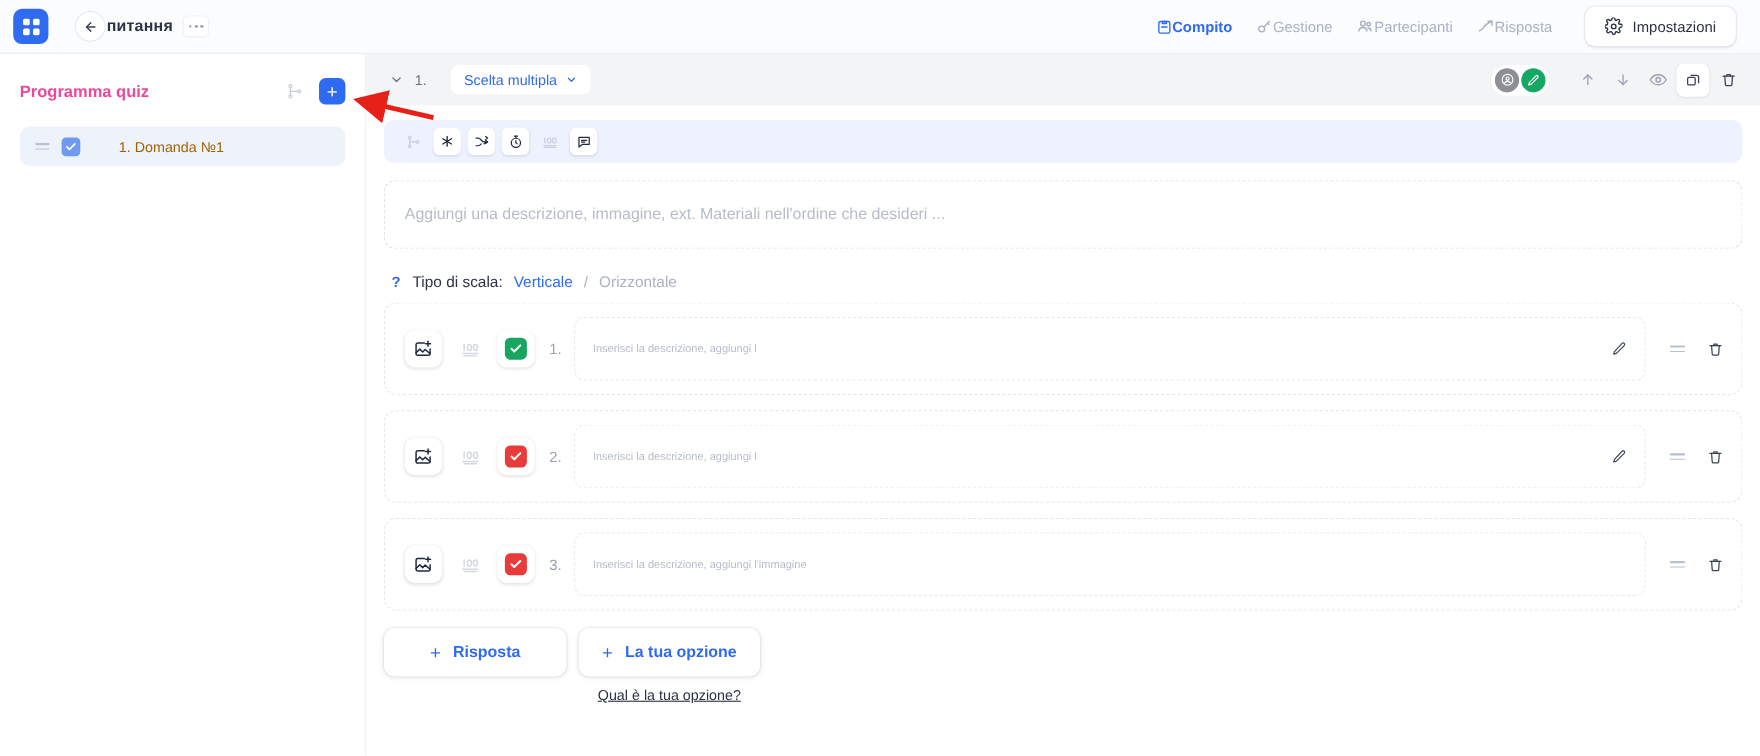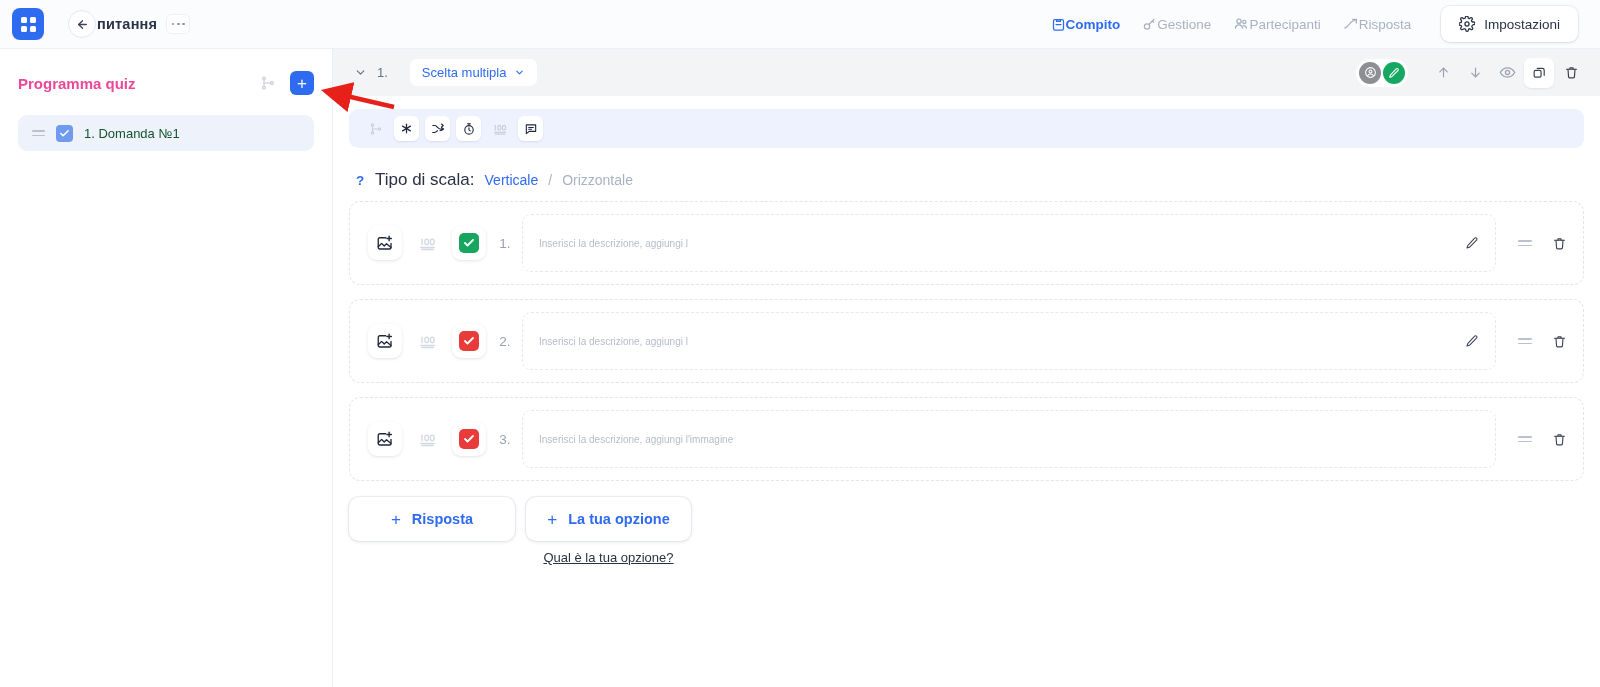"1. Domanda №1" .q-label { color: #14532d -> #a16207; margin-left: none -> 24px }
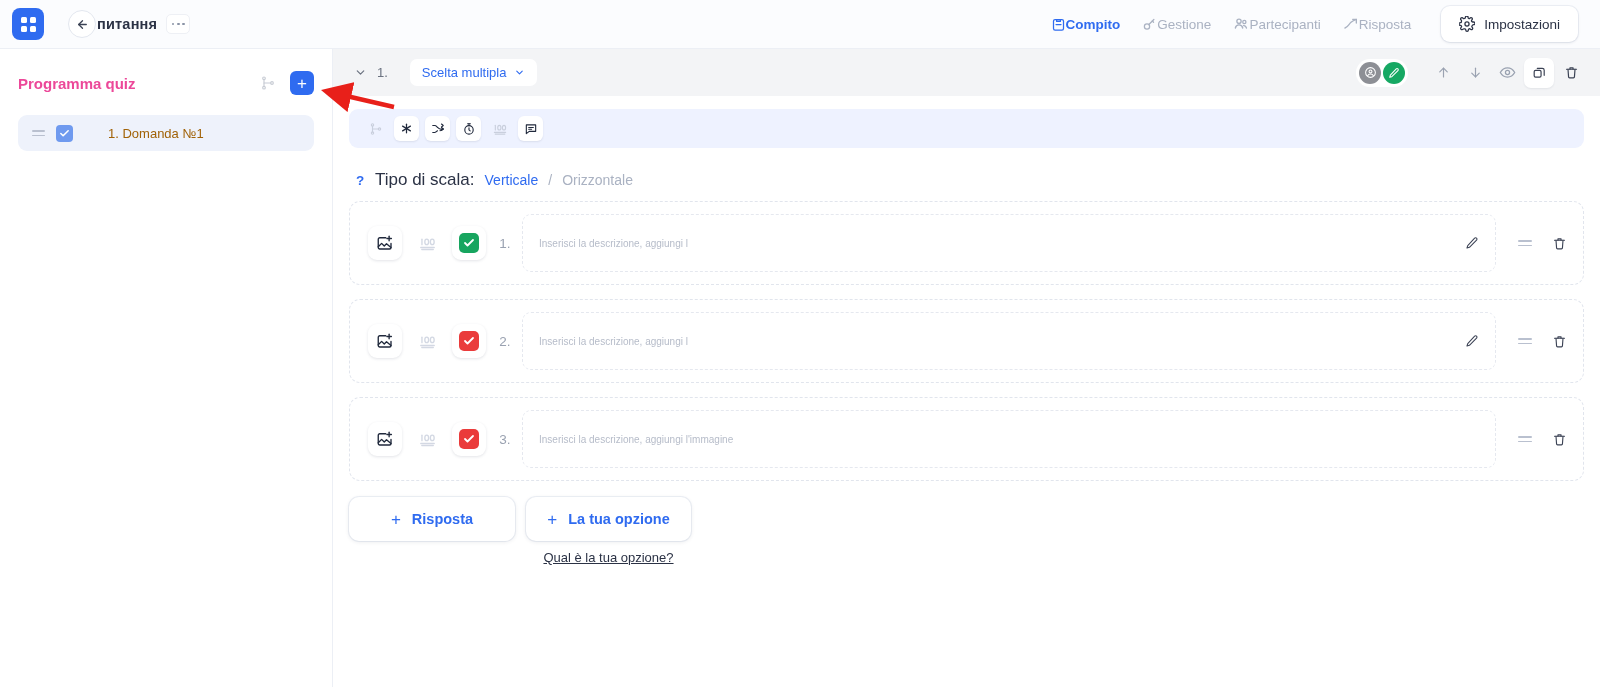"Aggiungi una descrizione, immagine, ext." div.desc-box { html: none -> <div> <span>Aggiungi una descrizione, immagine, ext. Materiali nell'ordine che desideri ...</span> </div> }
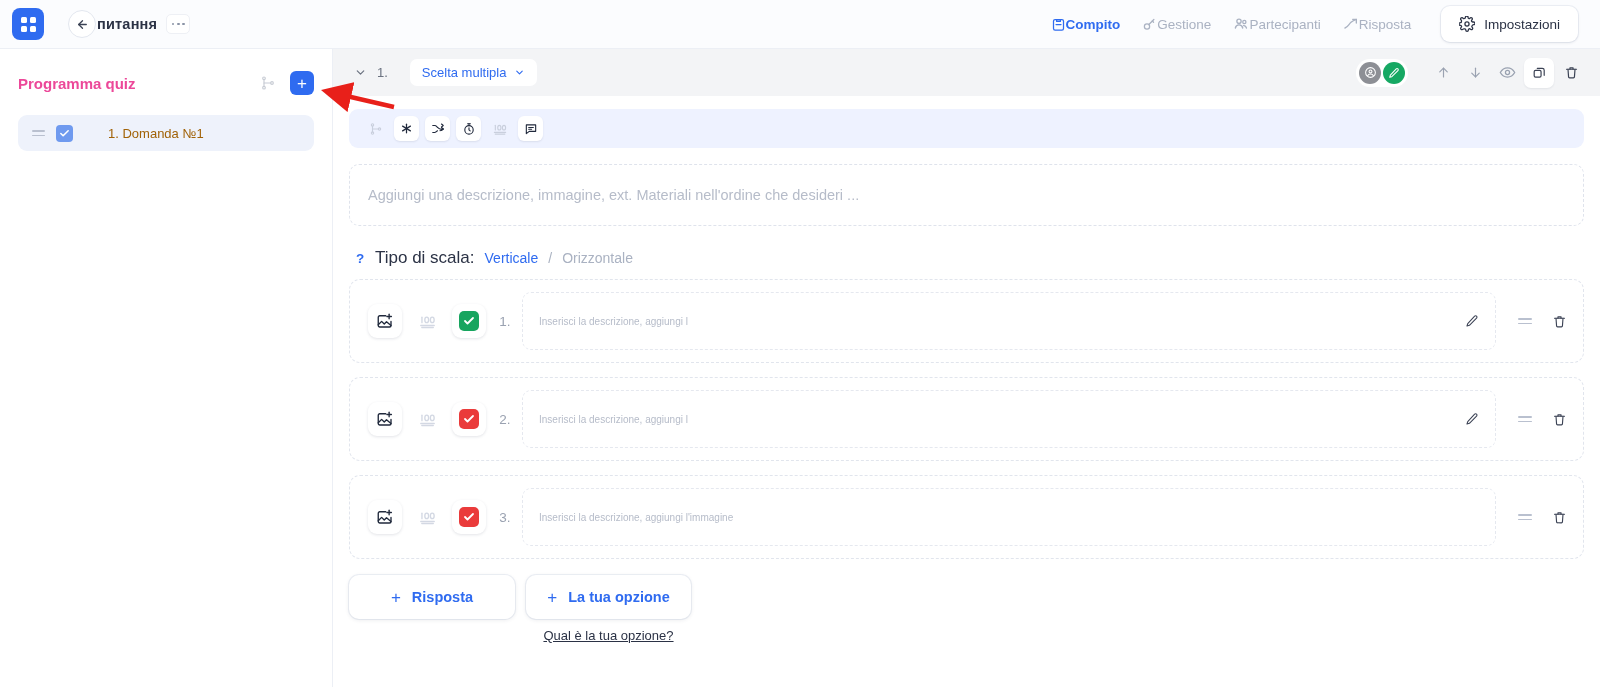"Tipo di scala:" .scale-label { font-size: 17px -> 14px }
